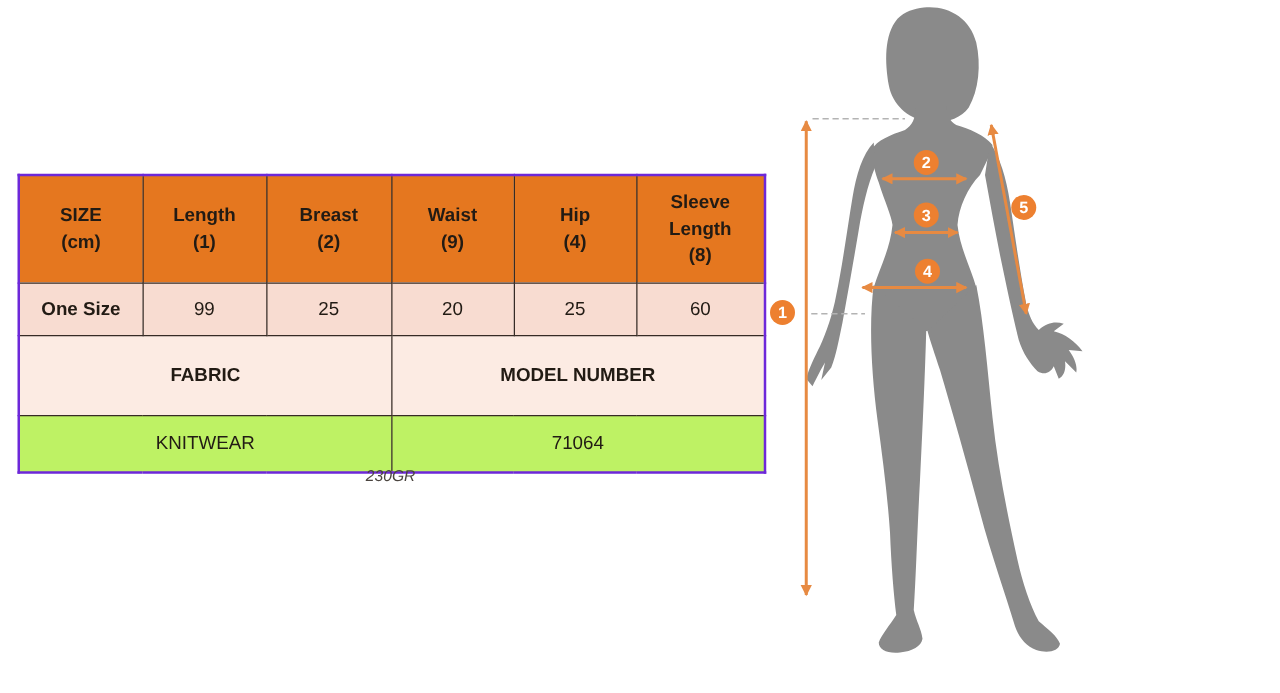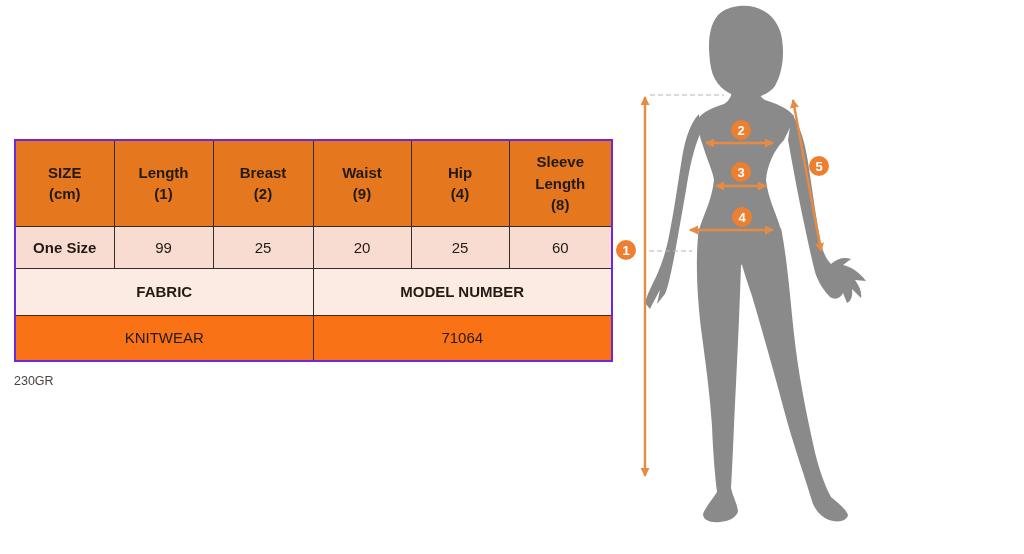"FABRIC" tr.row-label { height: 47px -> 64px }
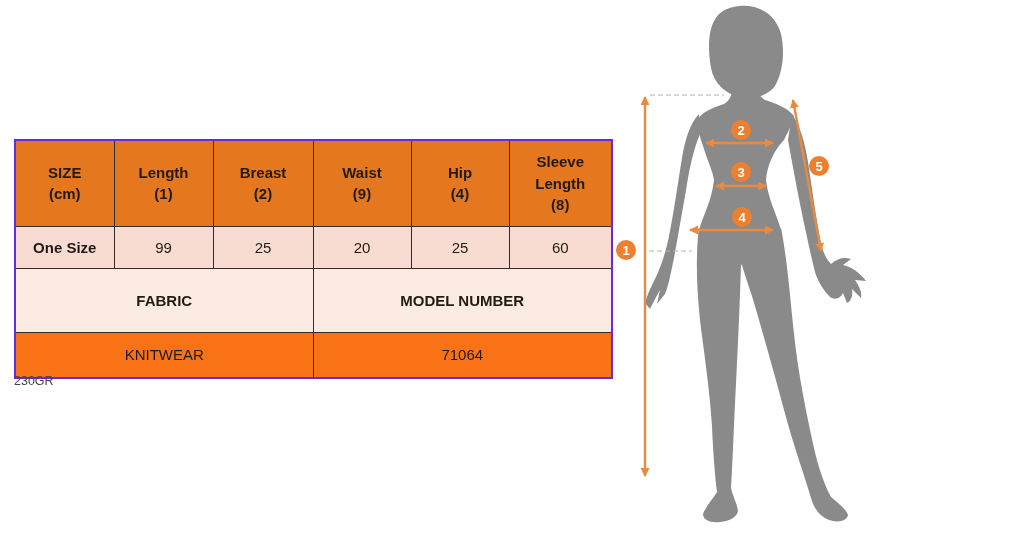"KNITWEAR" tr.row-value td { background: #f97316 -> #bef264 }
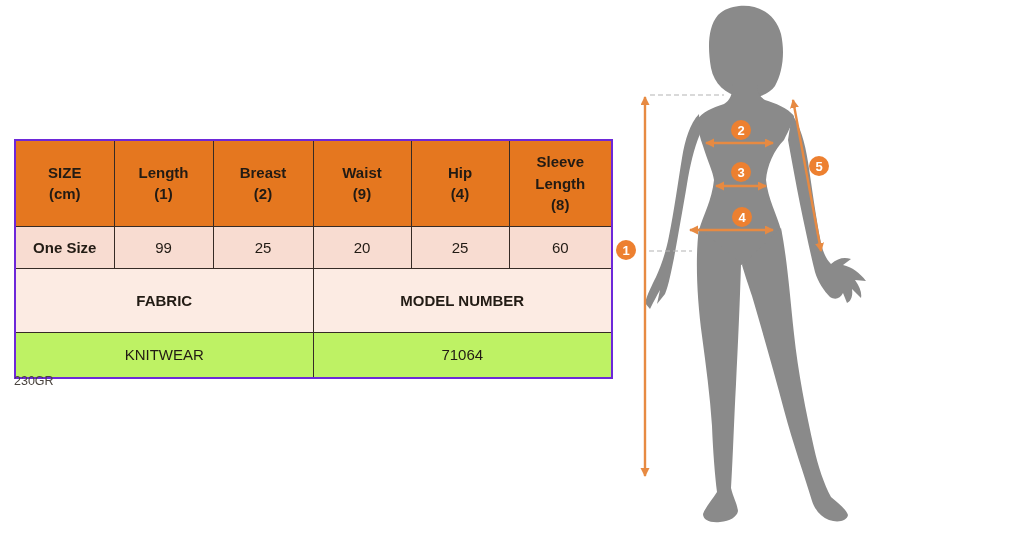"230GR" .weight-note { font-style: none -> italic; text-align: left -> center }
